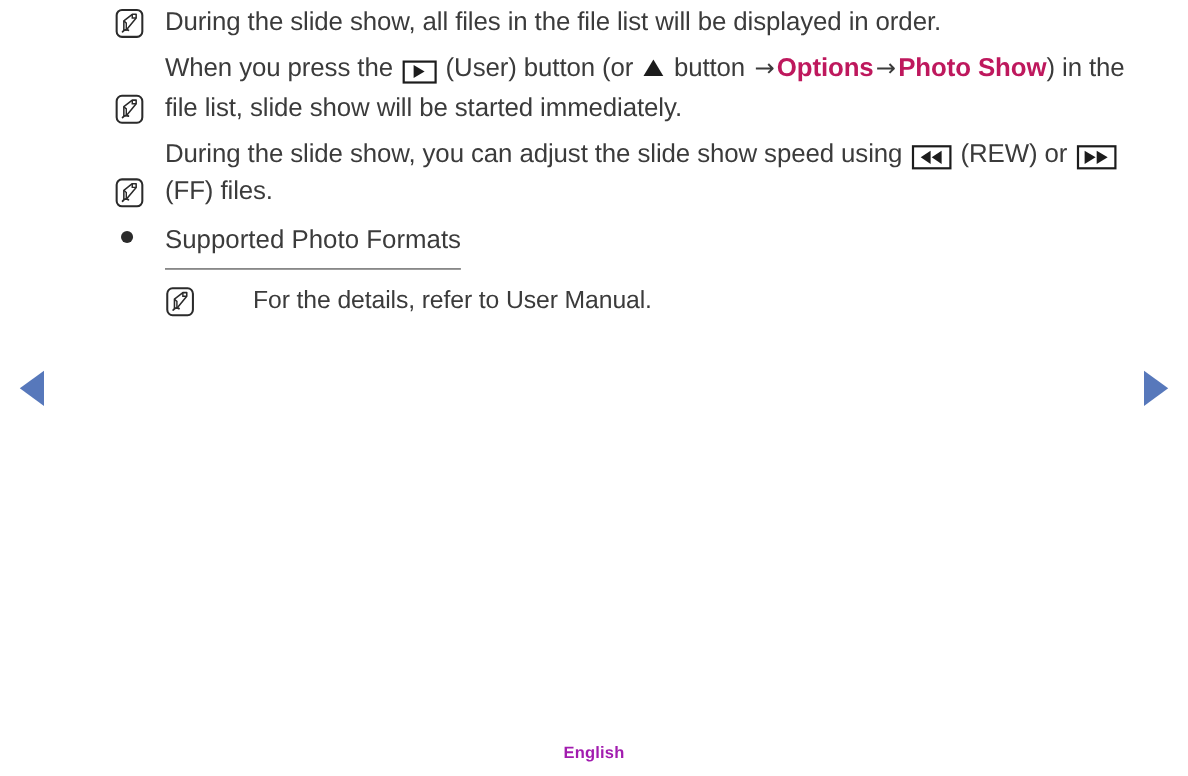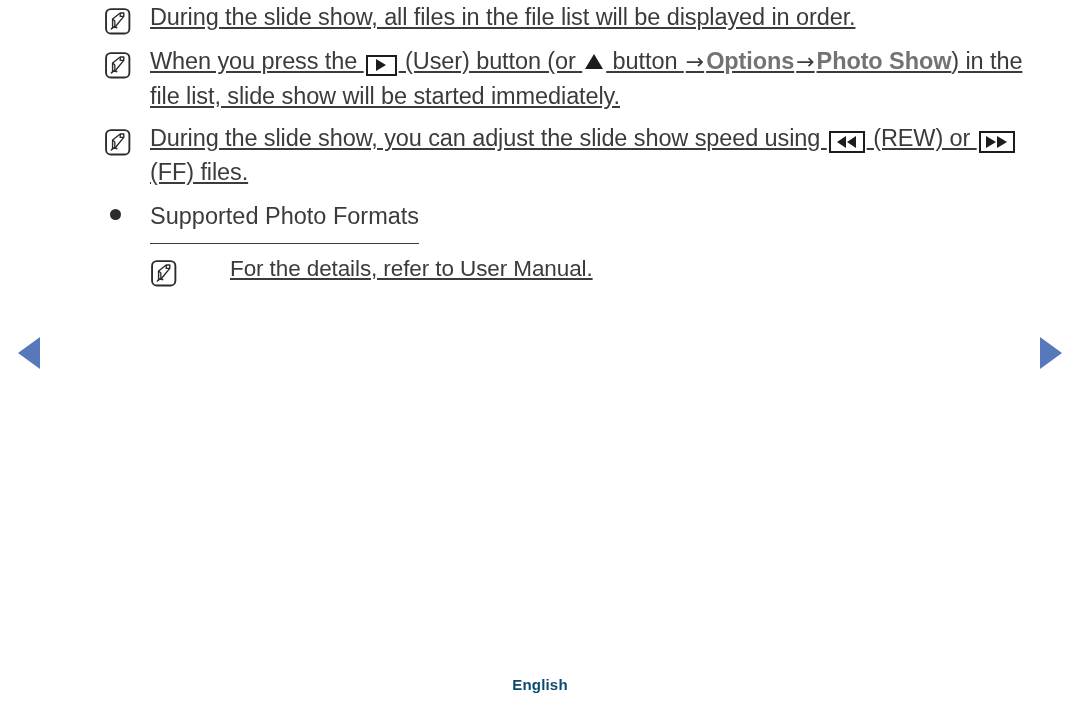"During the slide show, all" .note-row { align-items: flex-start -> flex-end; text-decoration: underline -> none }
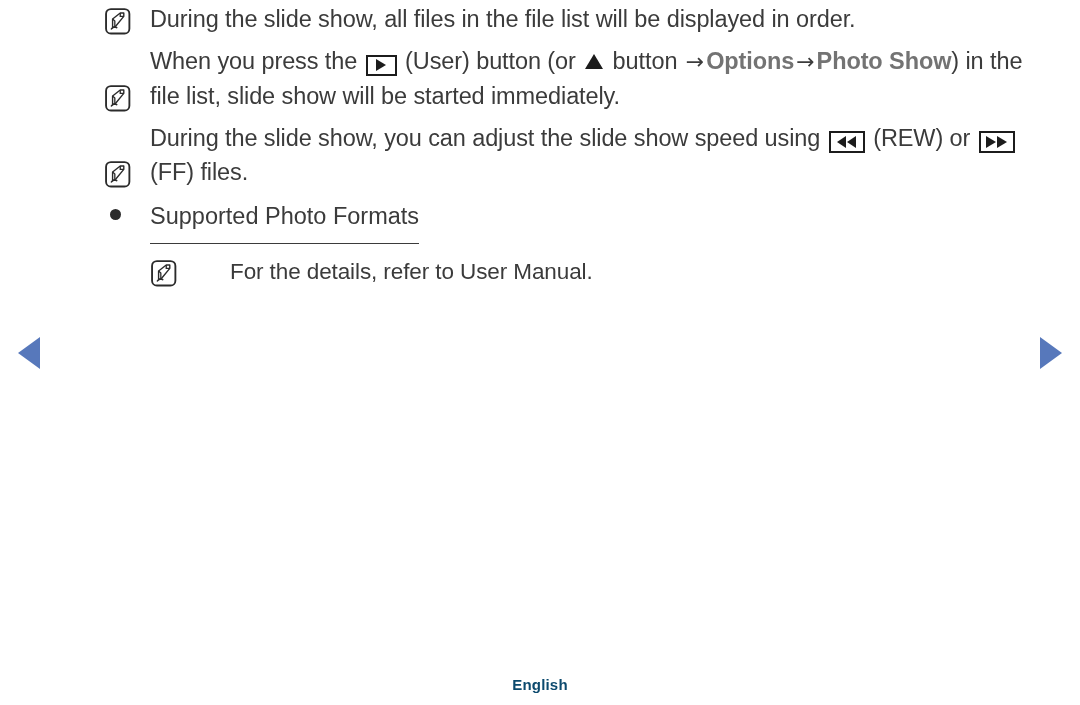"Options" .blue-bold { color: #737373 -> #be185d }
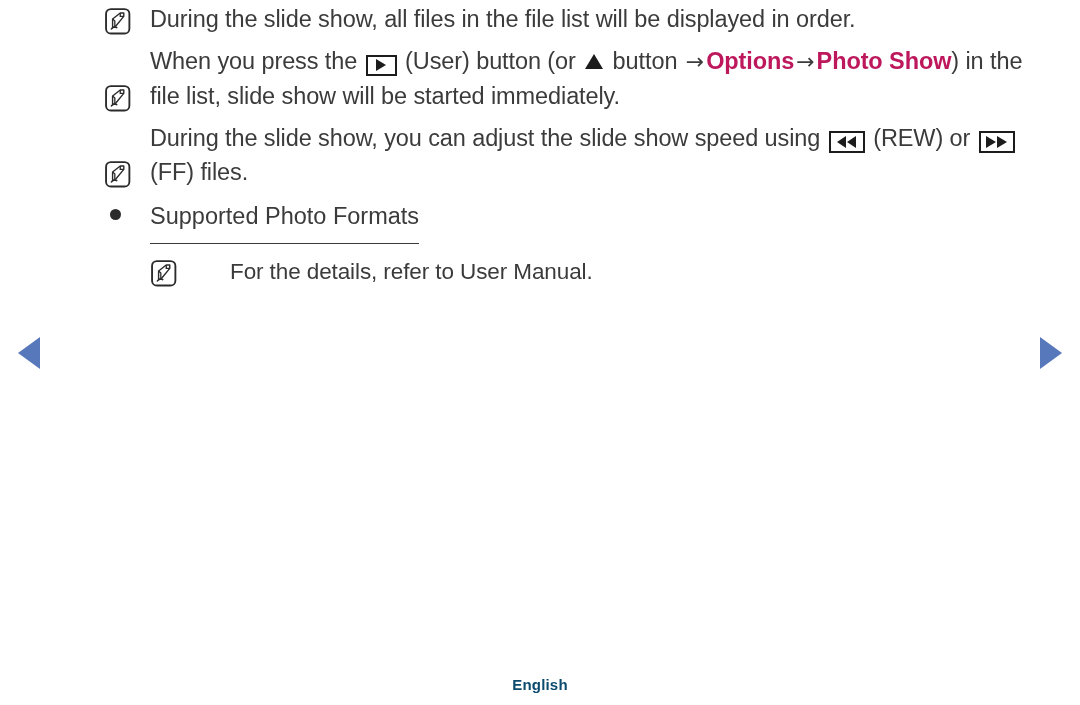"English" .footer { color: #0c4a6e -> #a21caf }
